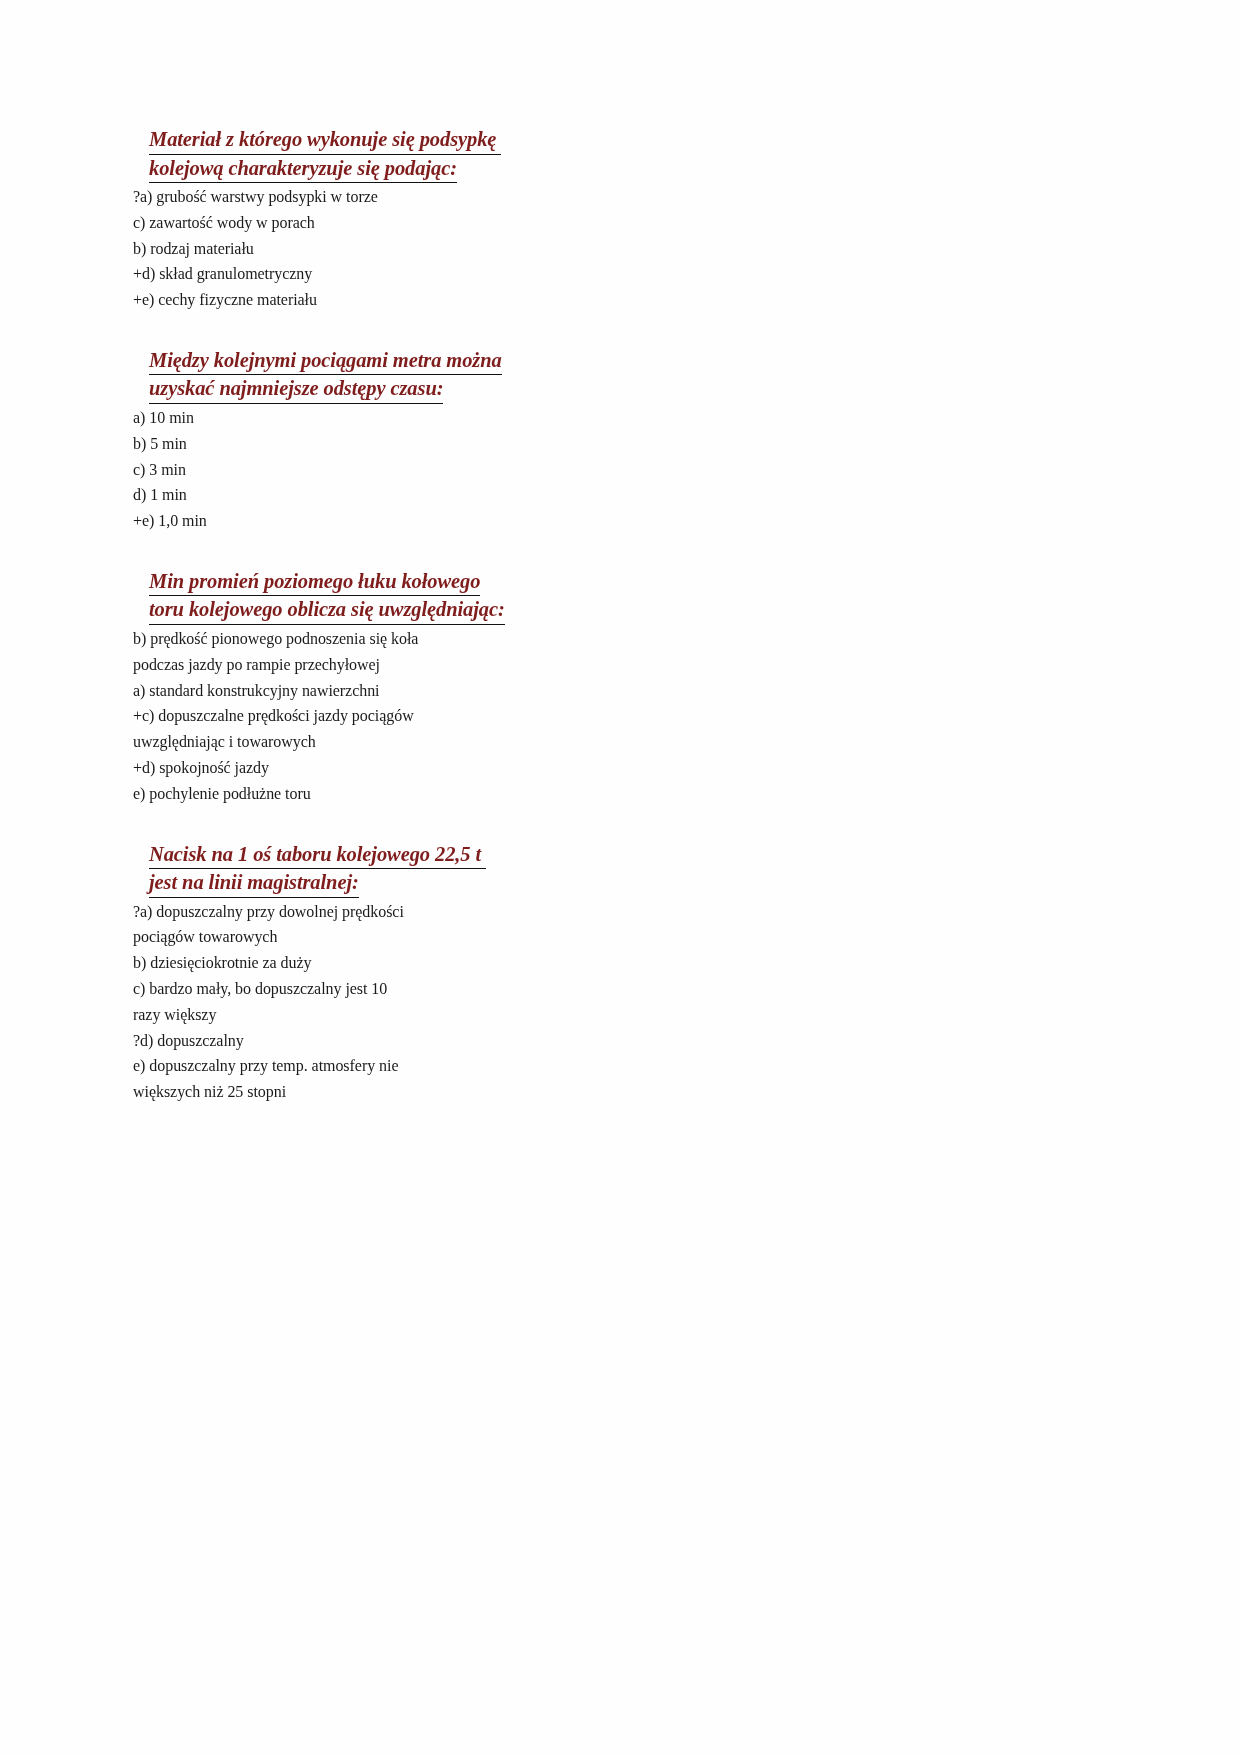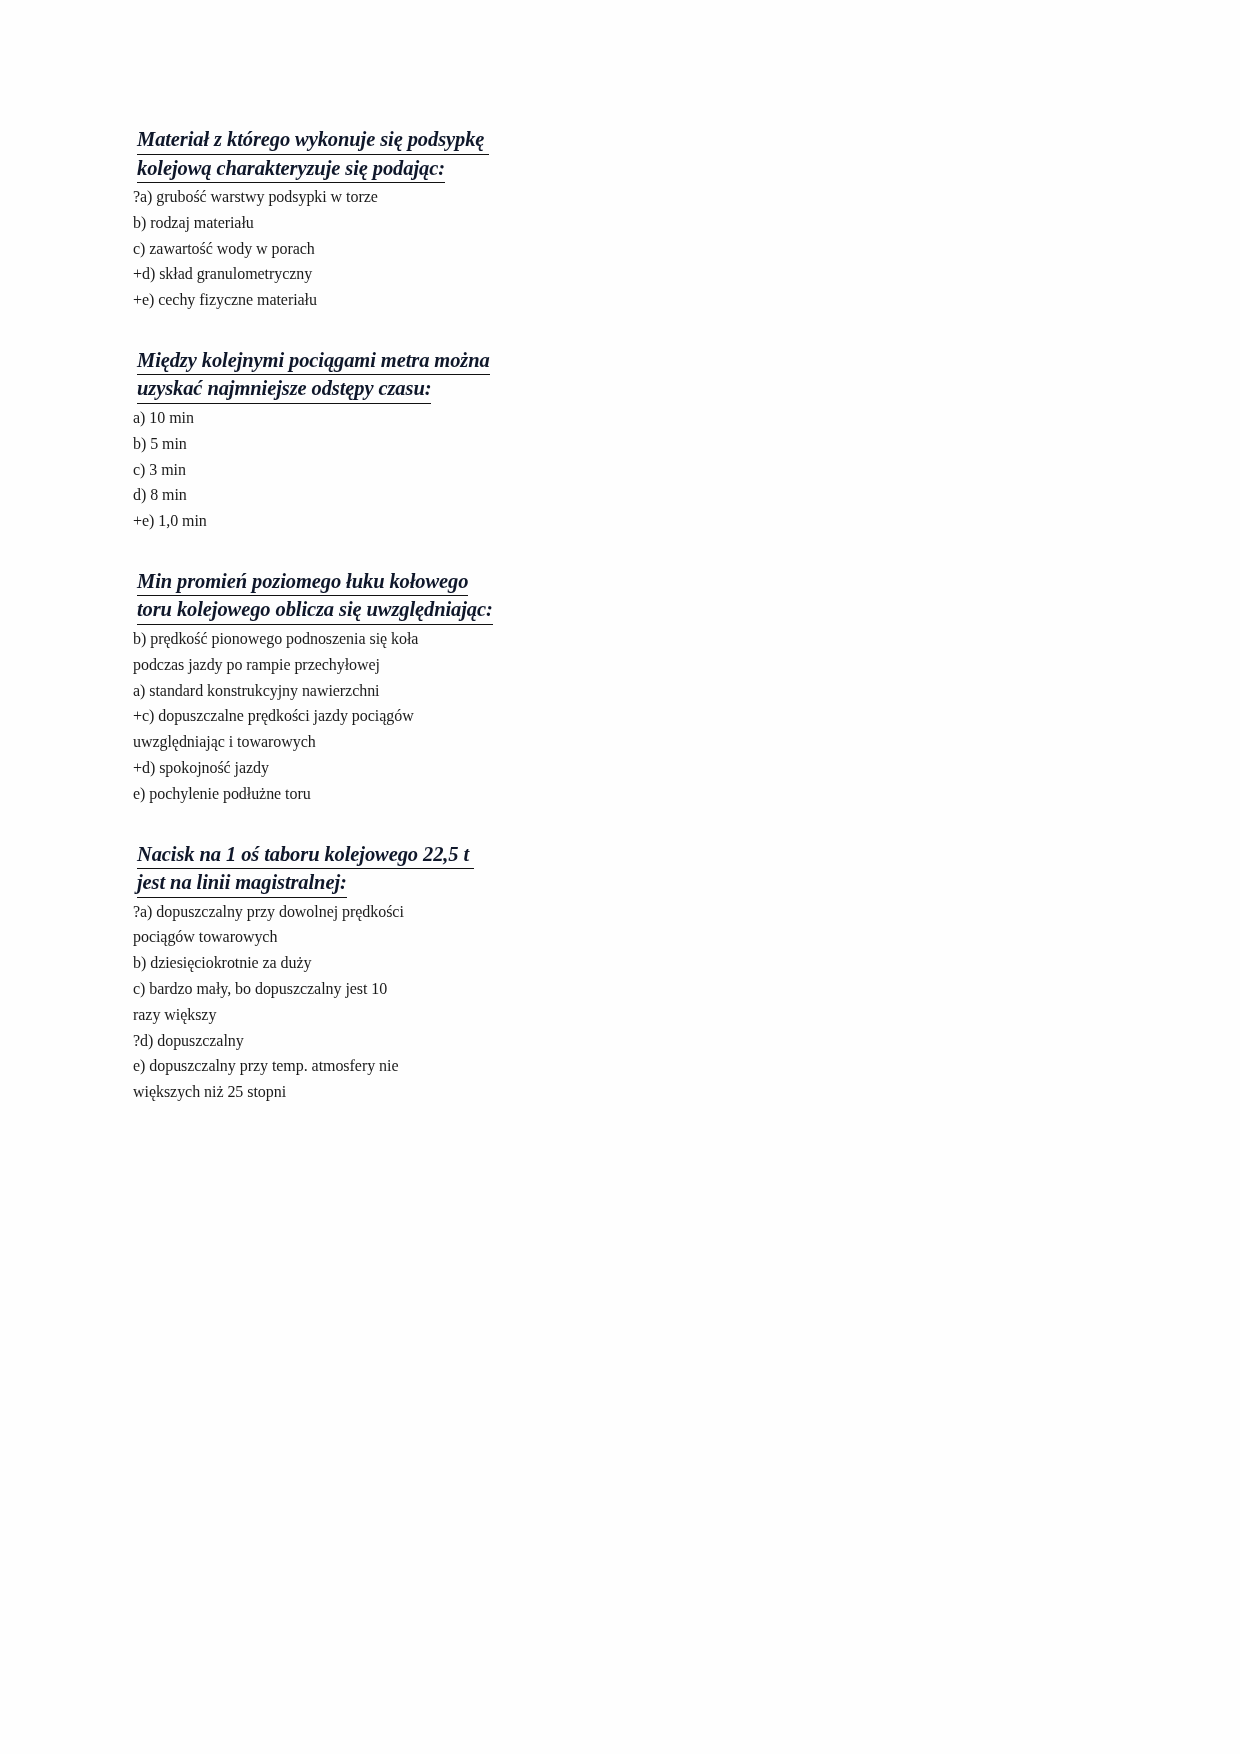"Materiał z którego wykonuje się" .q-heading { color: #0f172a -> #7f1d1d; margin: 0 0 1px 4px -> 0 0 1px 16px }
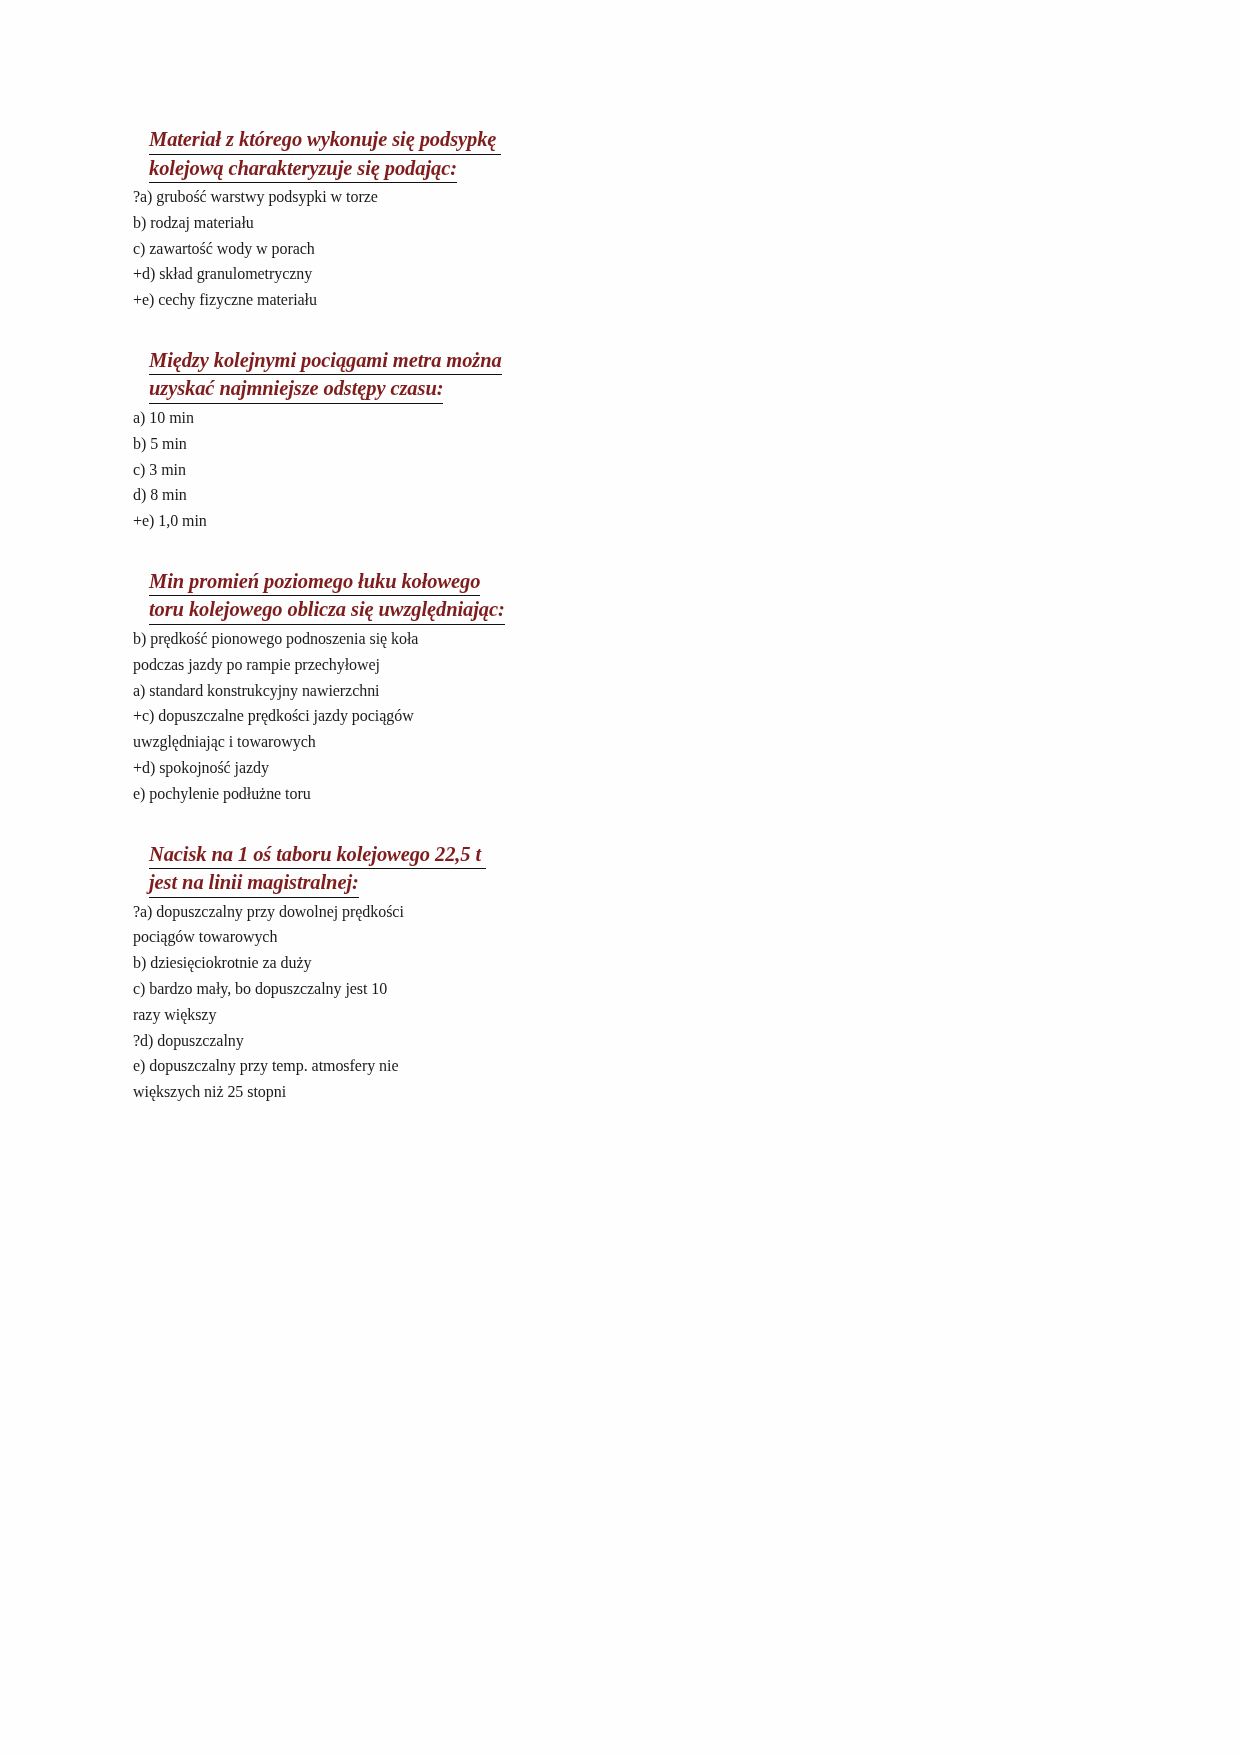"b) rodzaj materiału" li.answer { order: before "c) zawartość wody w porach" -> after "c) zawartość wody w porach" }
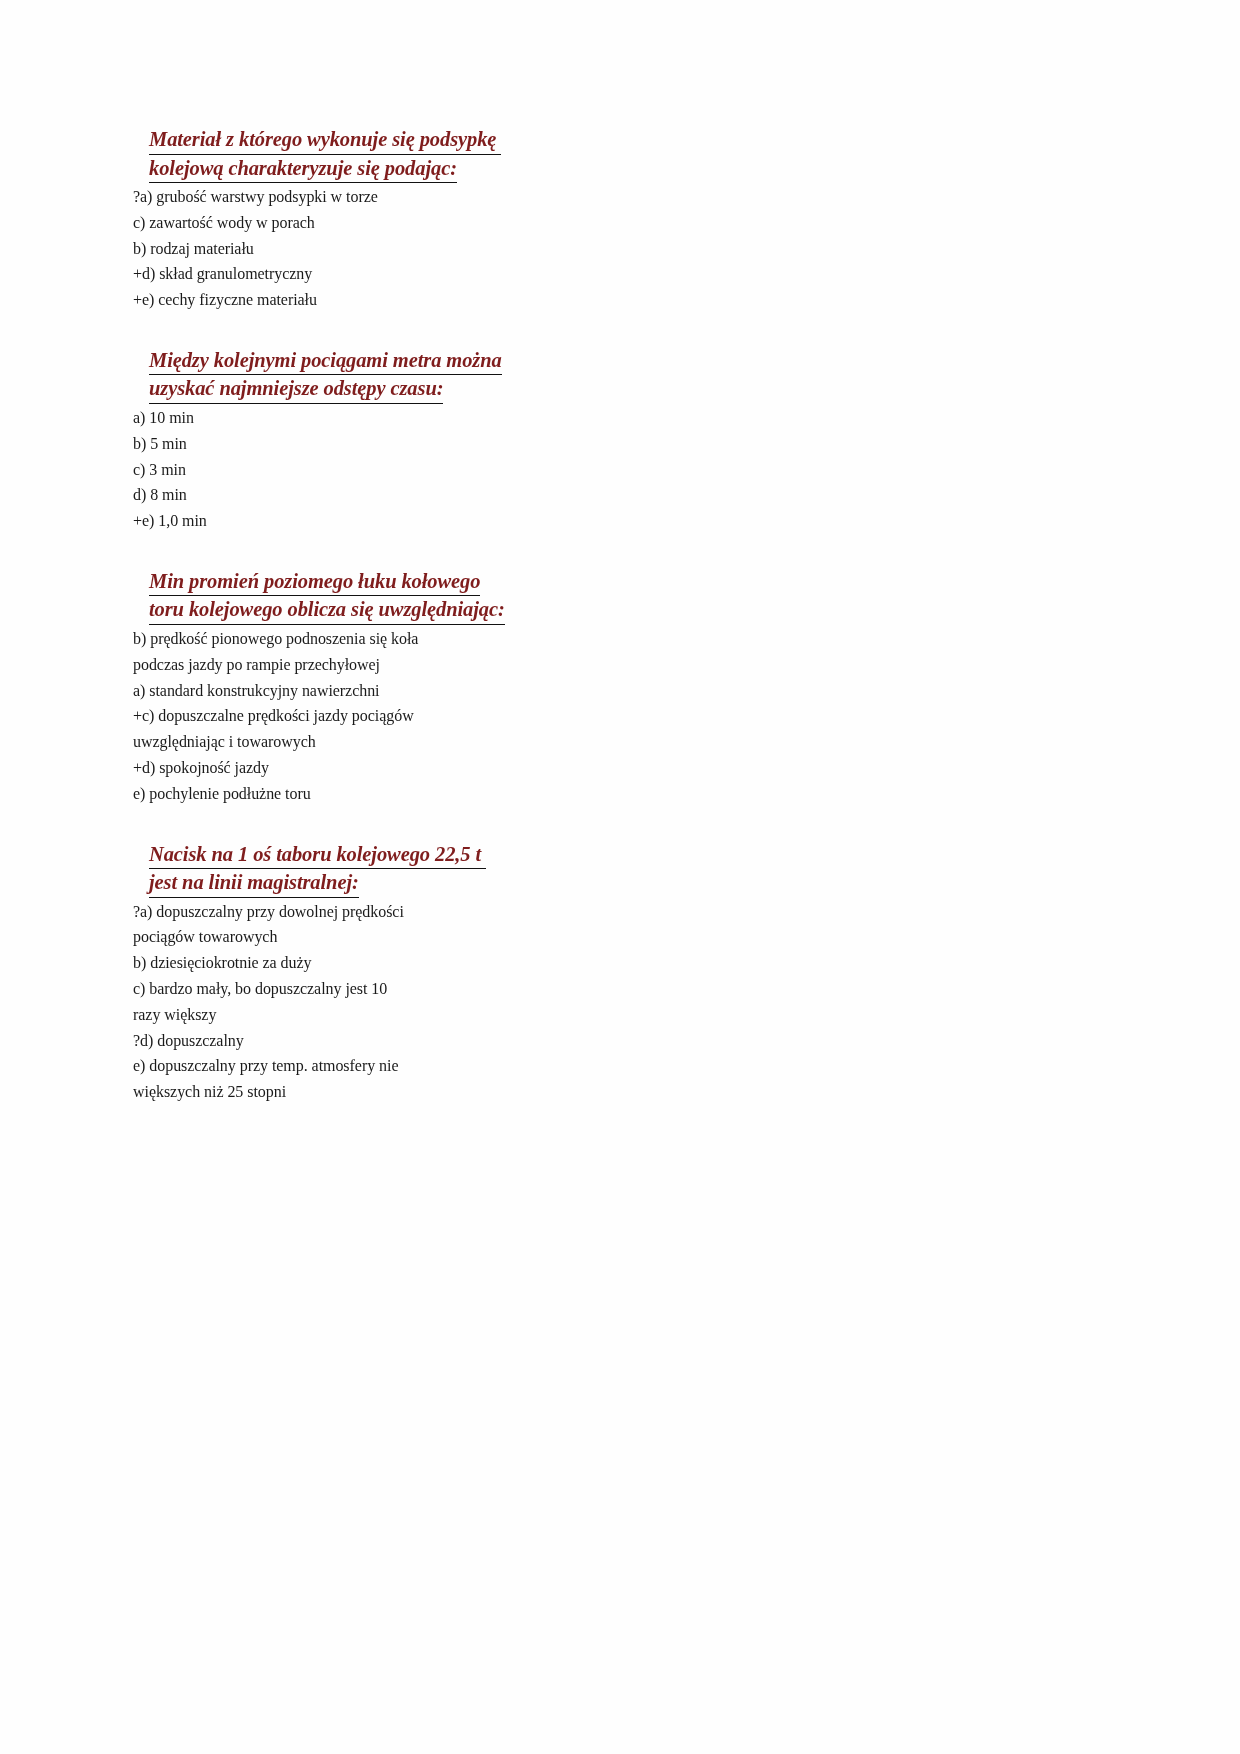"d) 8 min" li.answer { text: 8 -> 1 }
